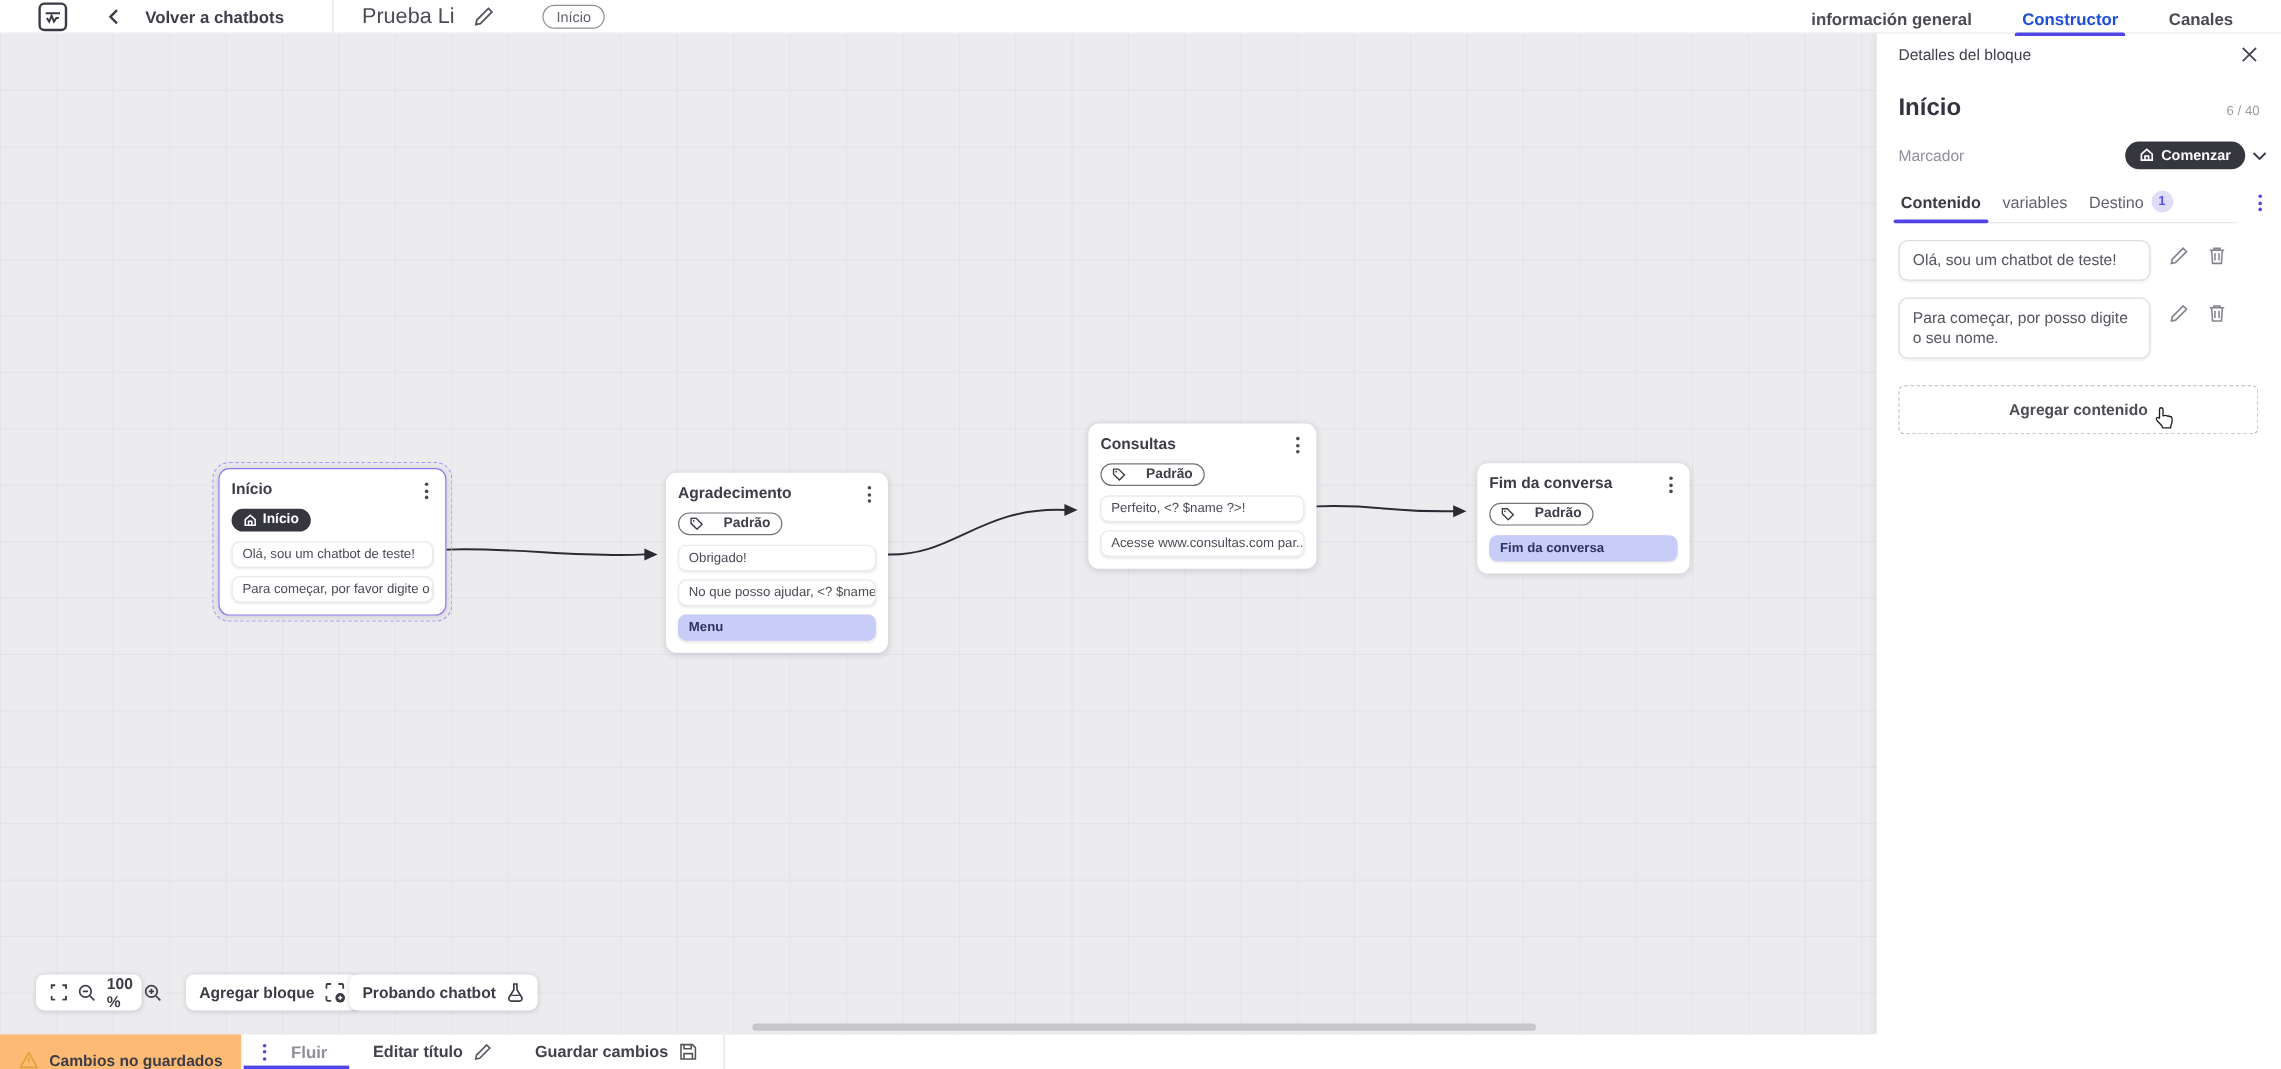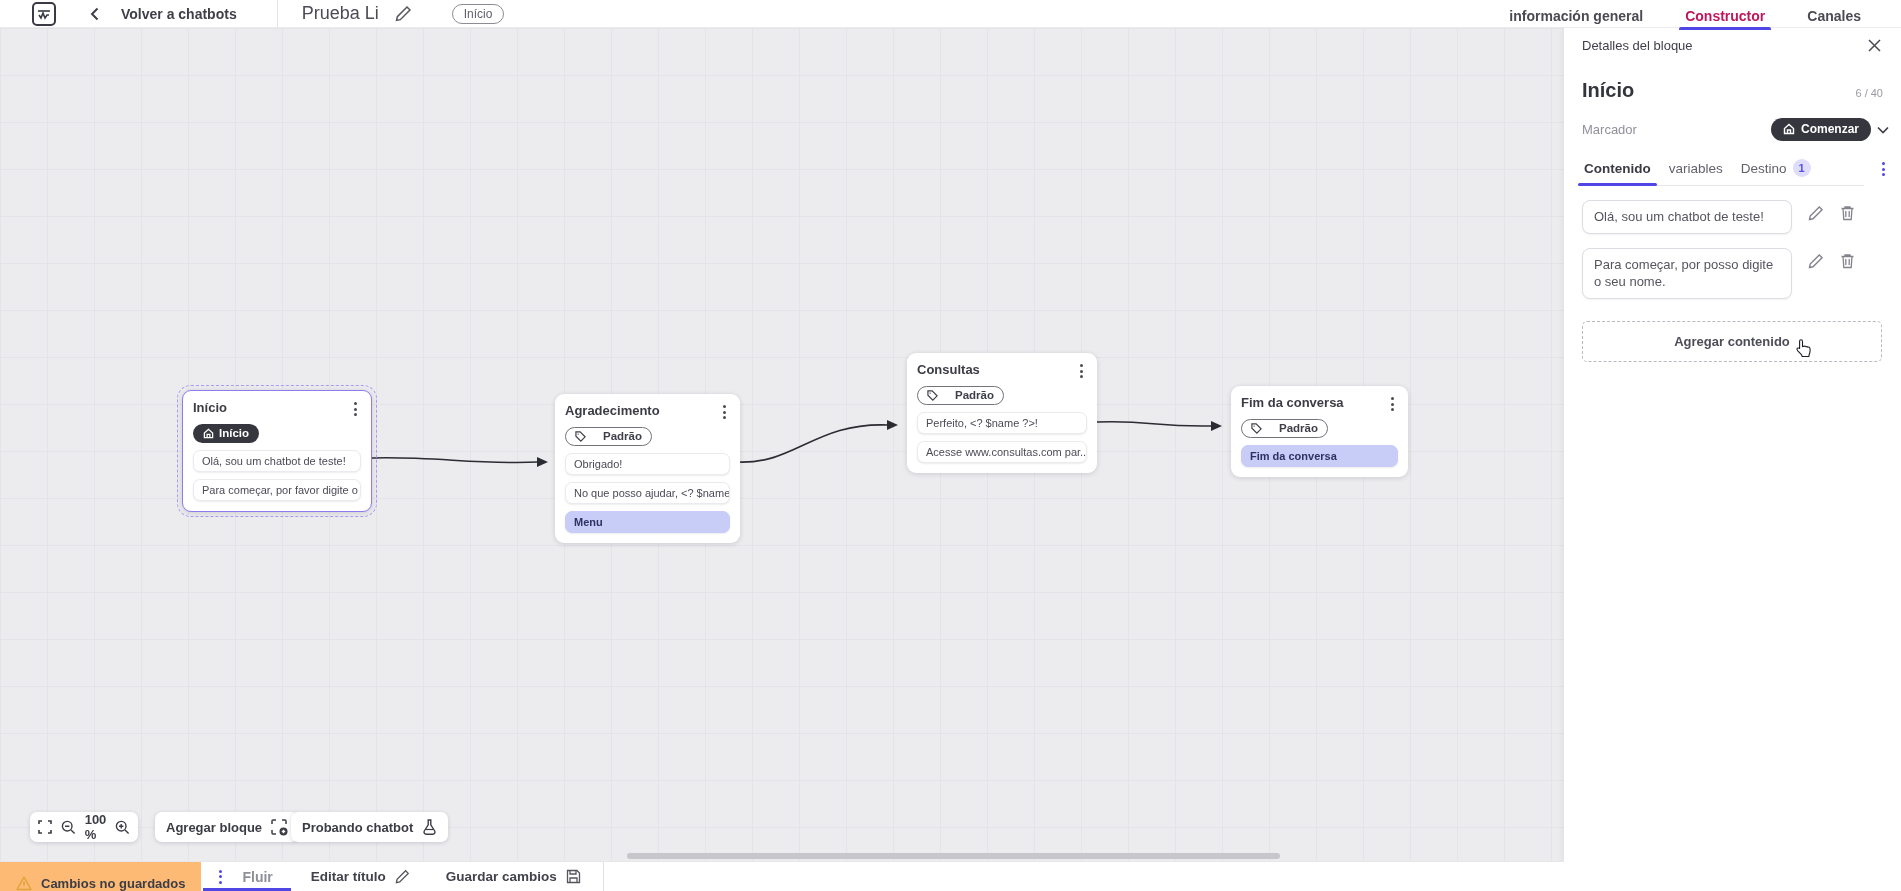"Constructor" .top-tab.active { color: #be185d -> #1d4ed8 }
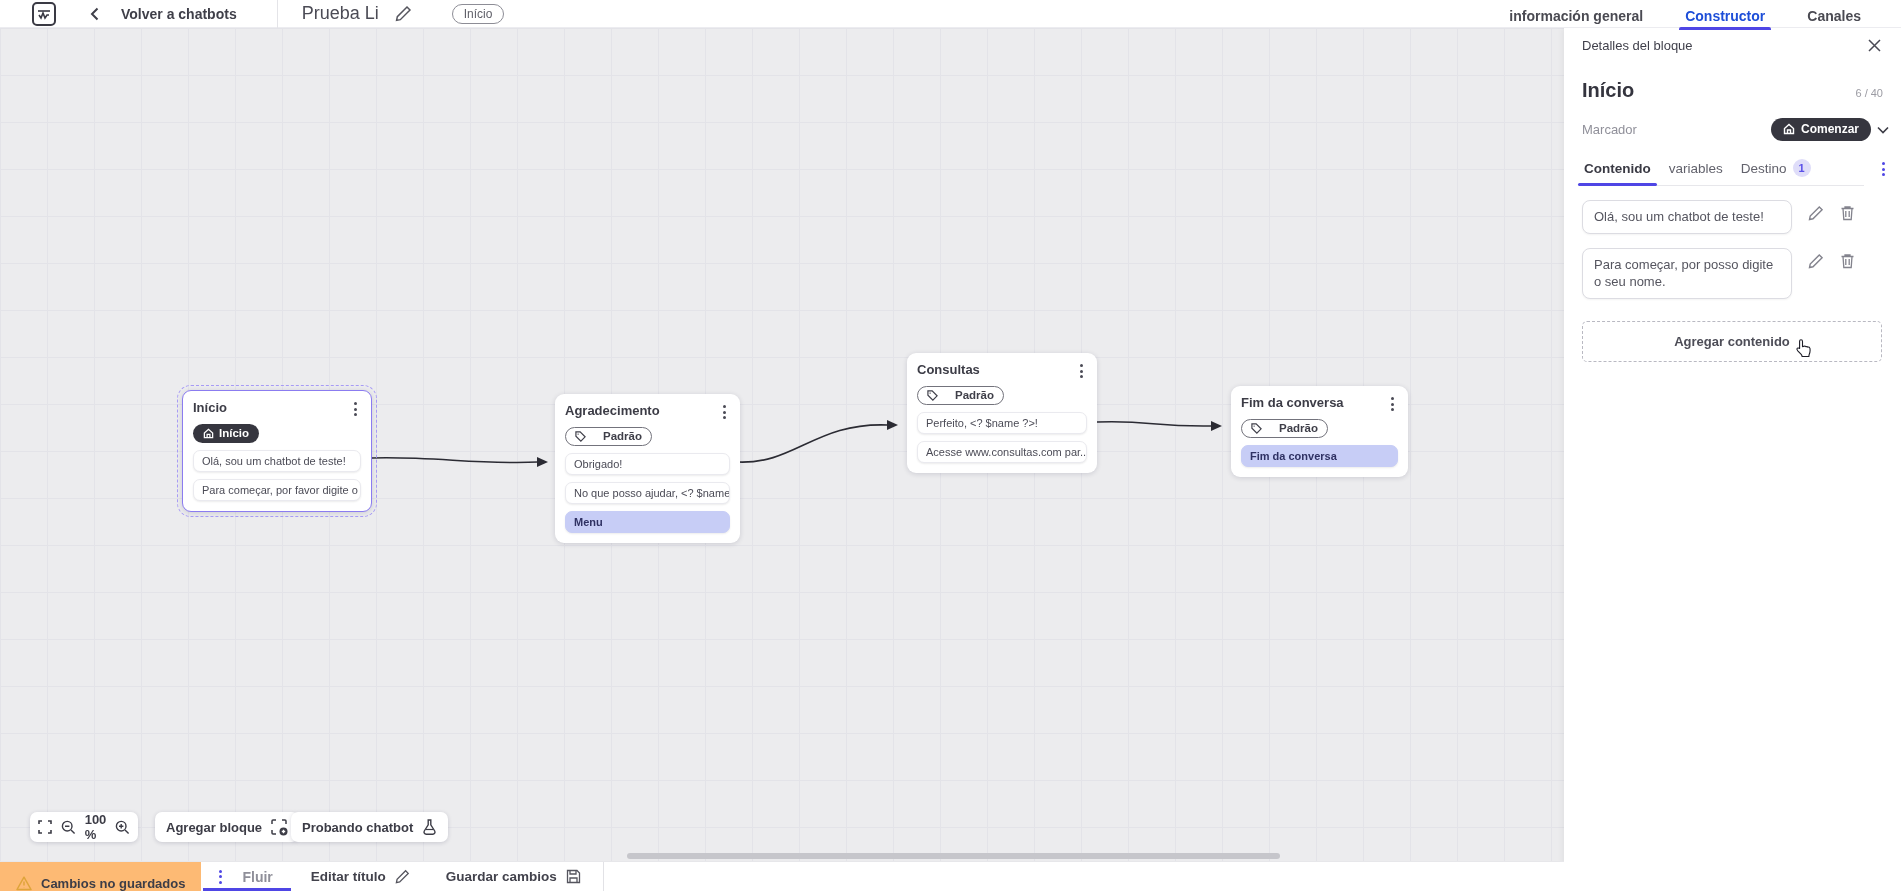"100 %" div.float-card { justify-content: center -> flex-start; padding: 0 24px -> 0 12px; width: 108px -> 88px }
